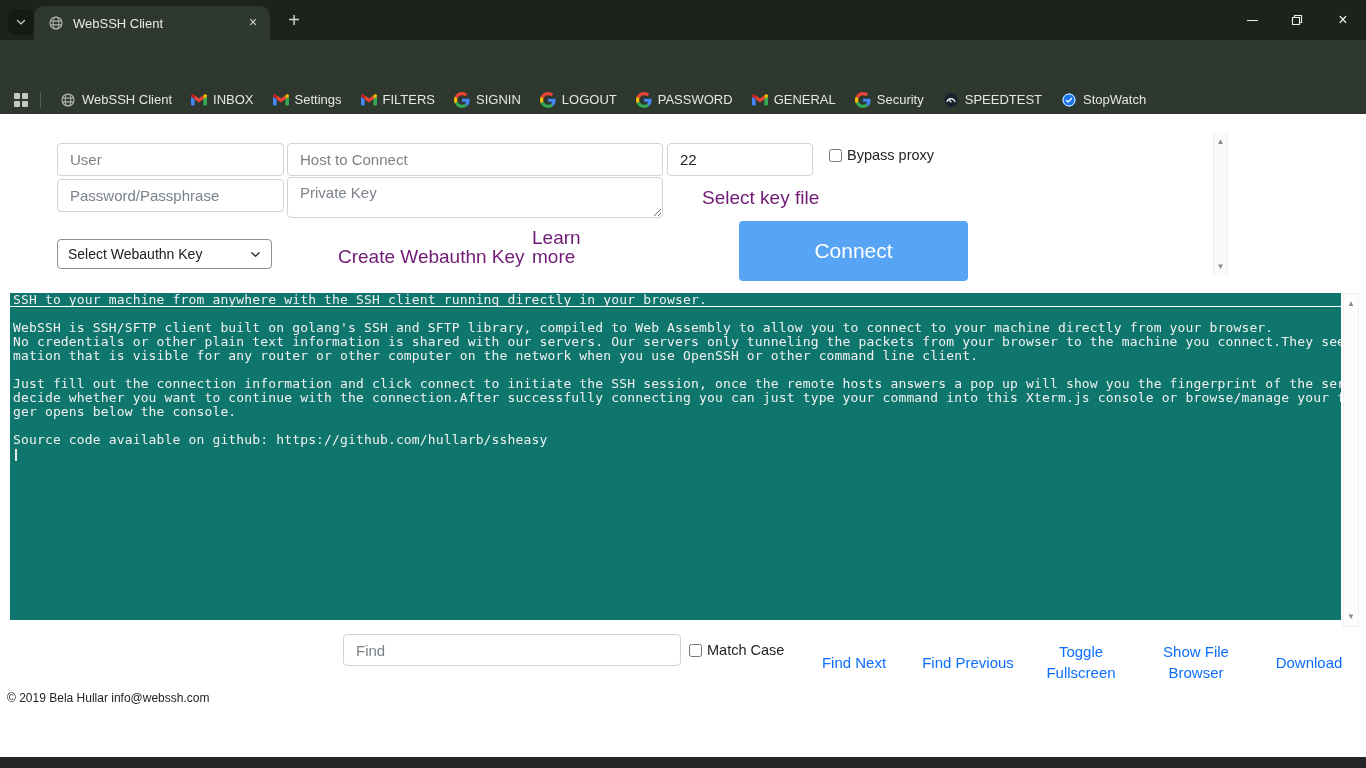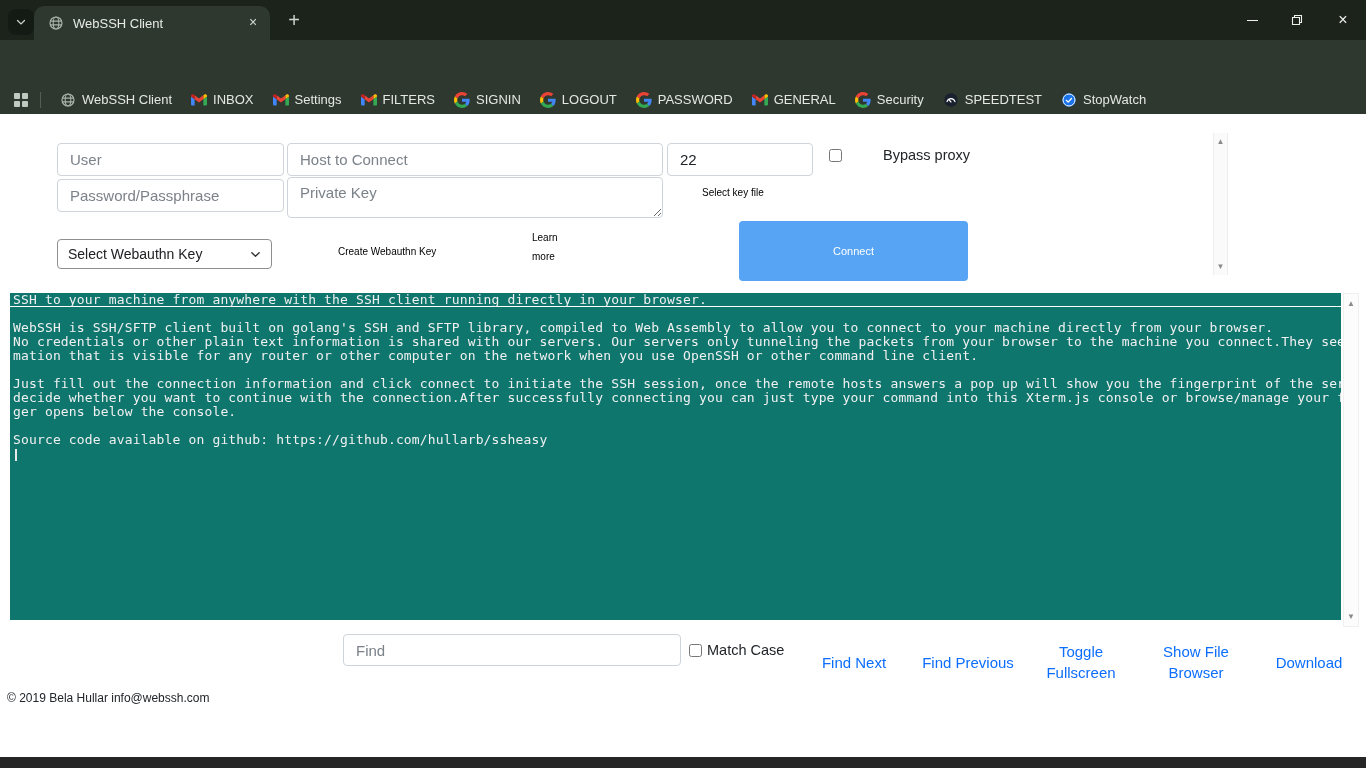"Bypass proxy" span.abs { margin-left: 36px -> none }
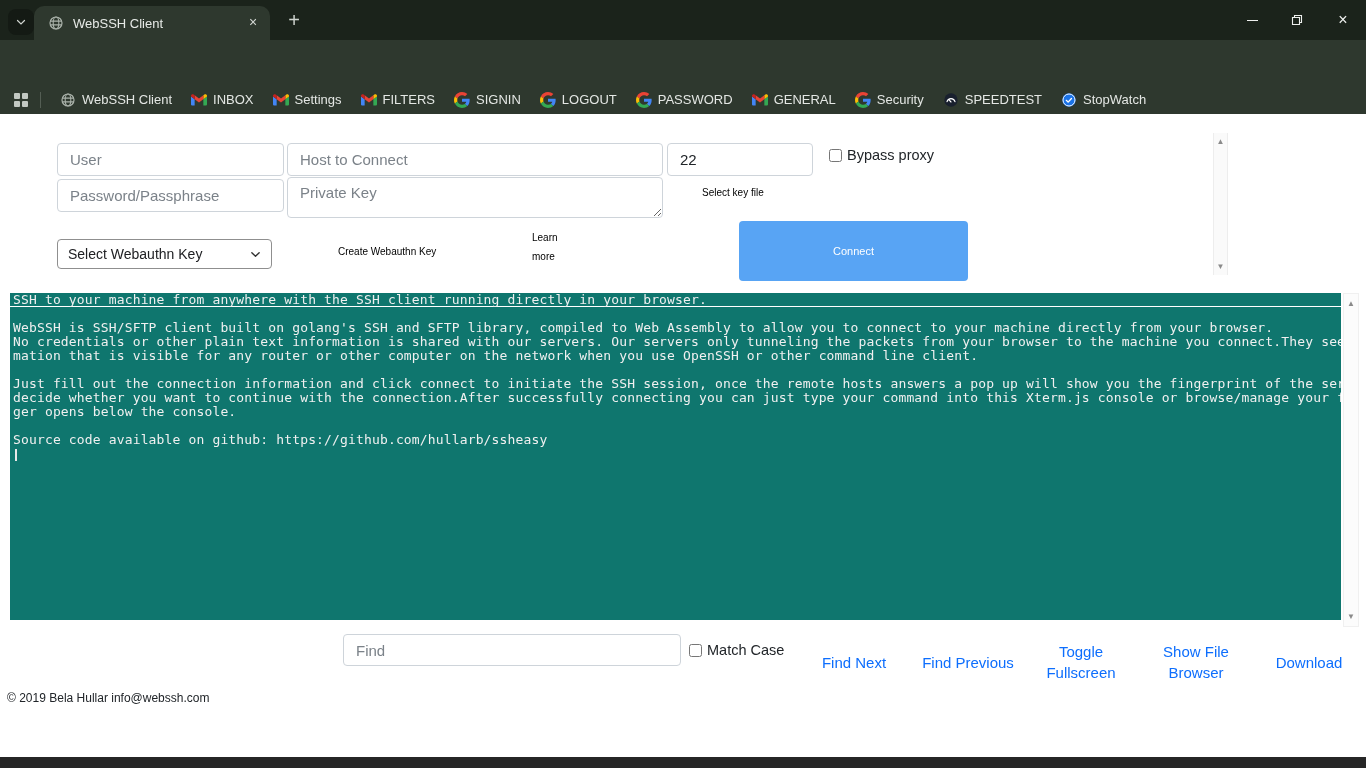"Select key file" .blue-link { color: #000000 -> #701a75; font-size: 10px -> 19px }
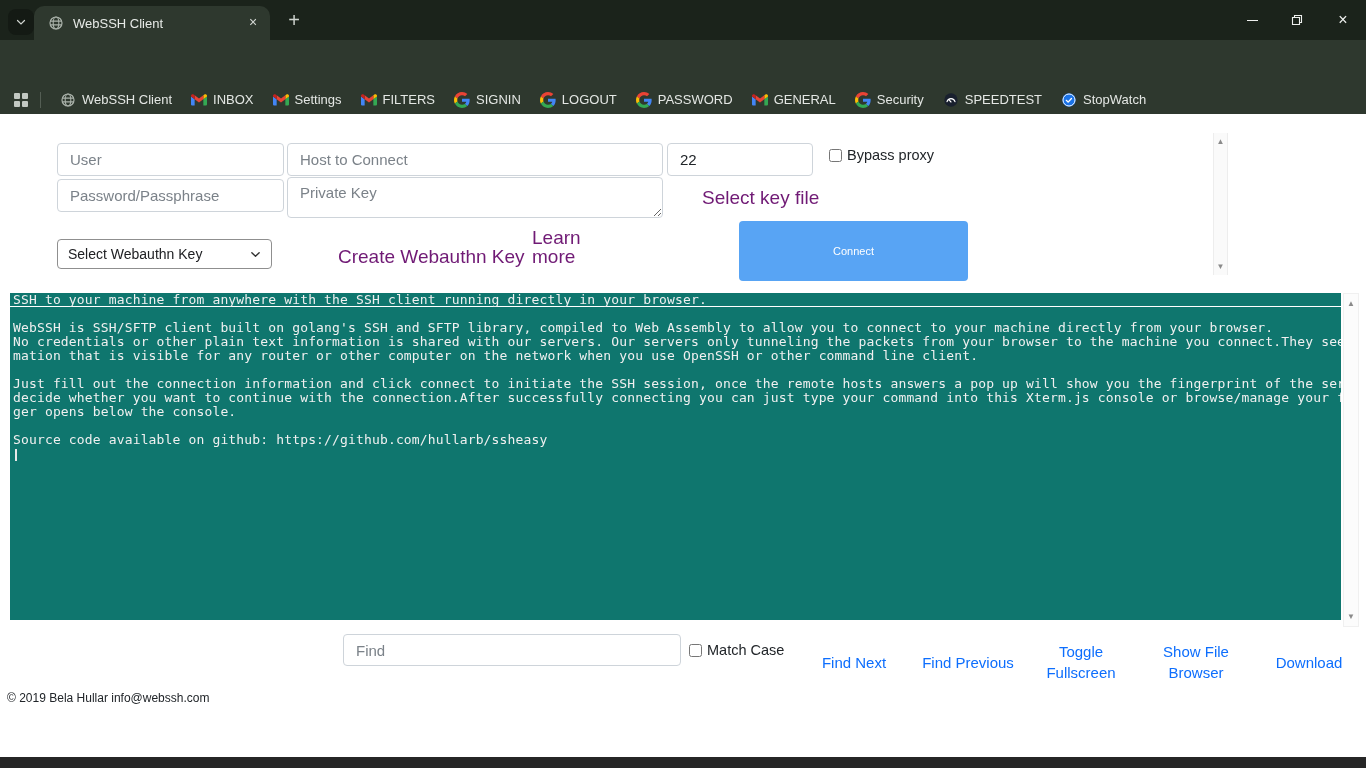"Connect" #connect-btn { font-size: 11px -> 21px }
